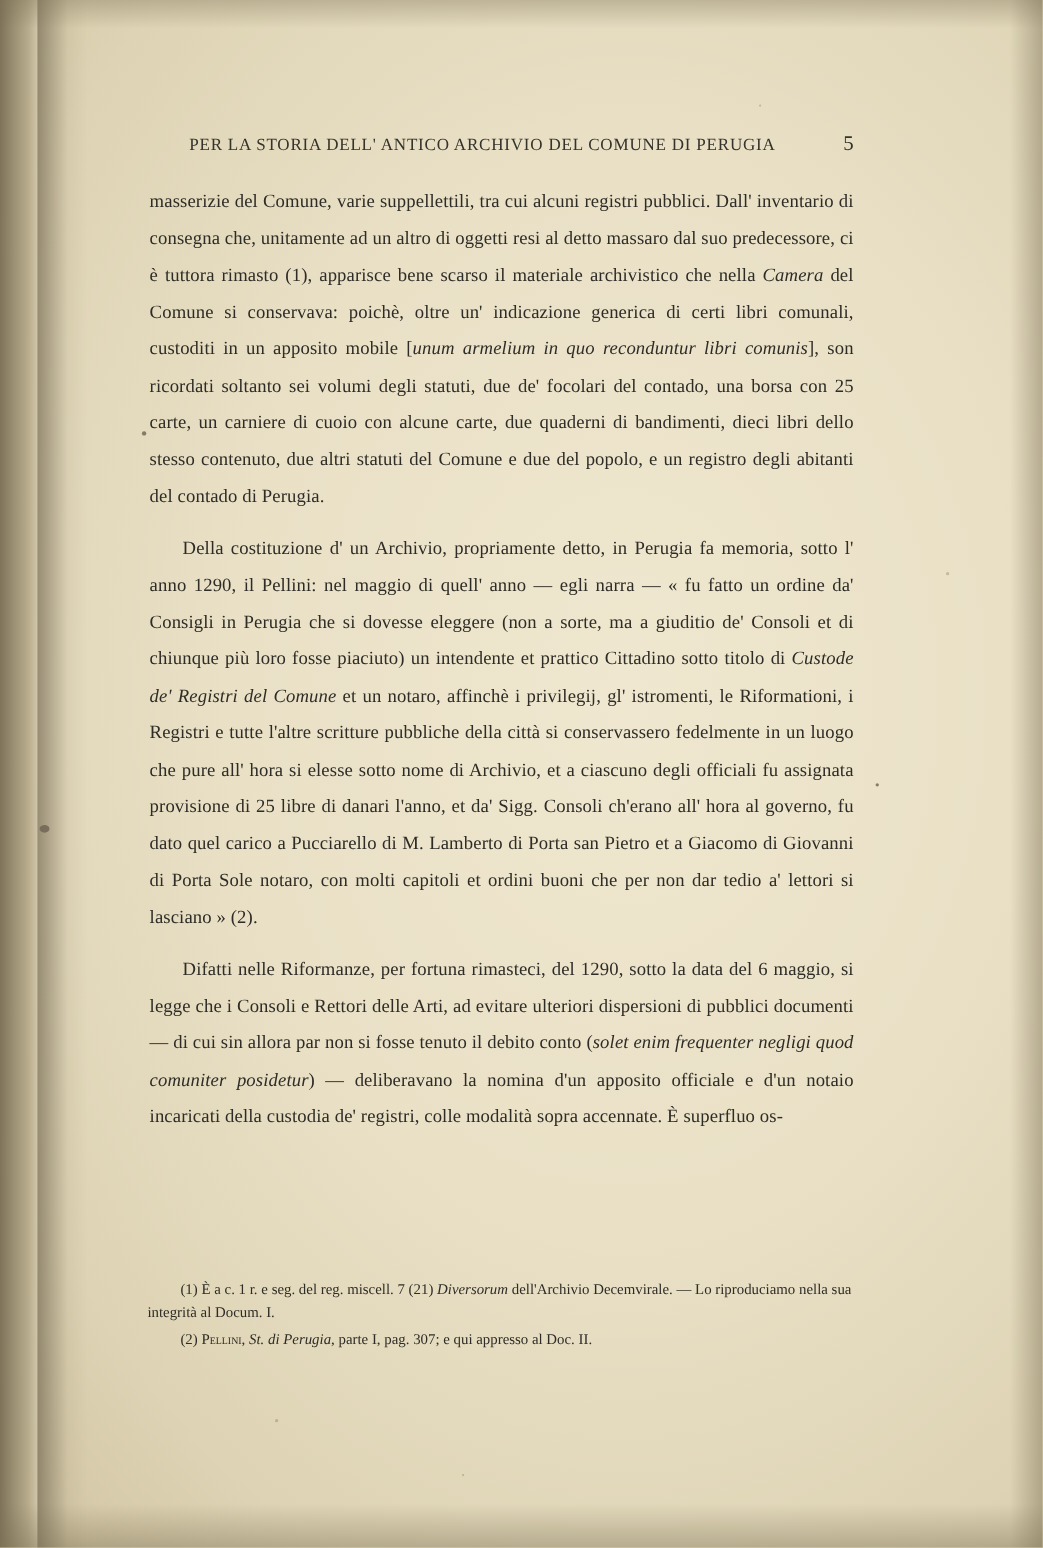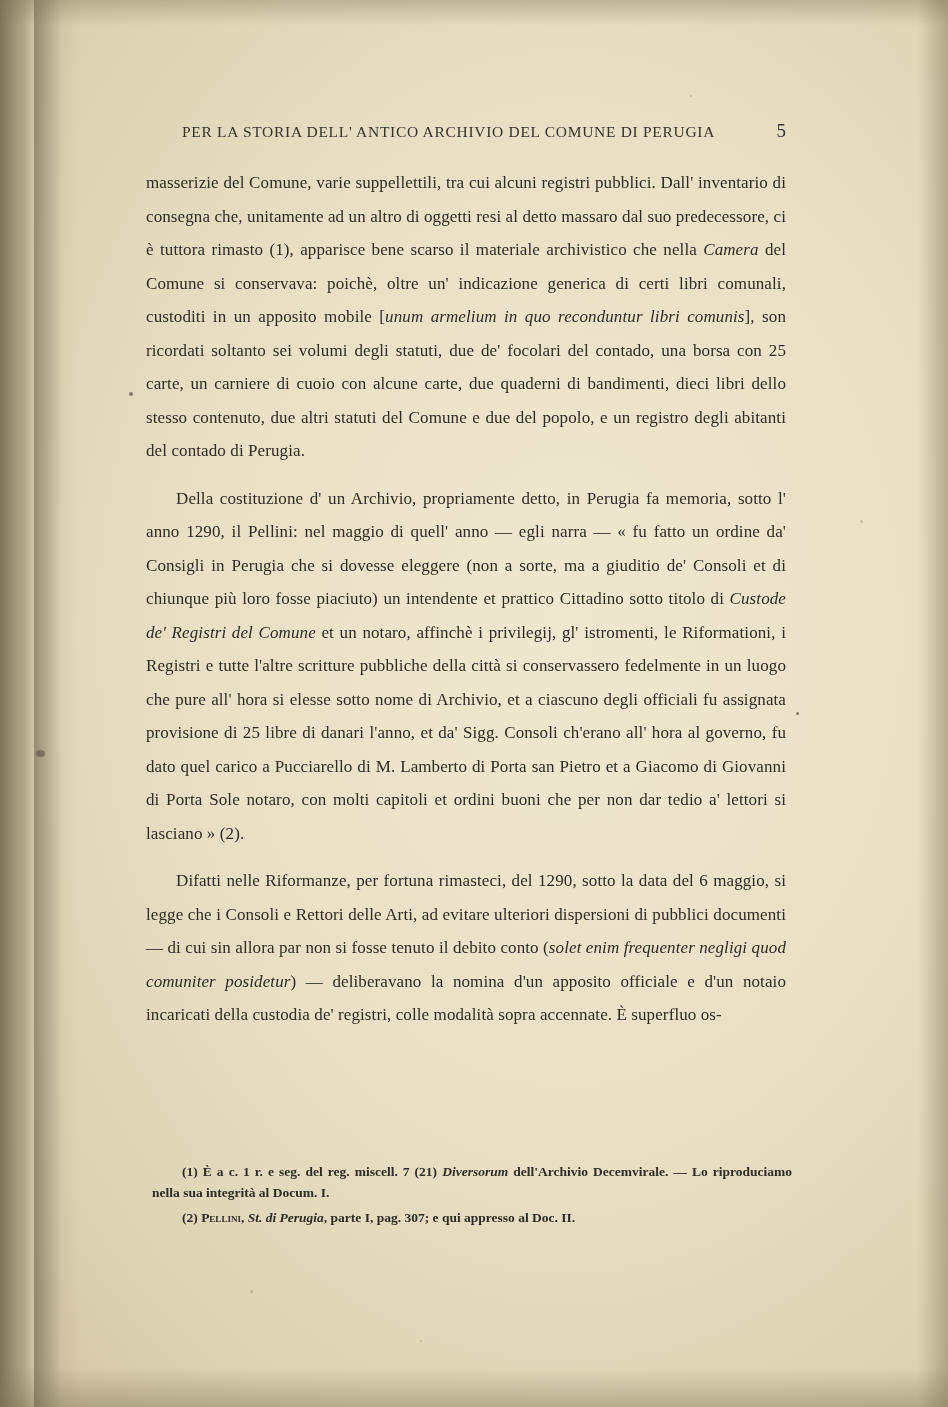"PER LA STORIA DELL' ANTICO" .content { left: 146px -> 136px }
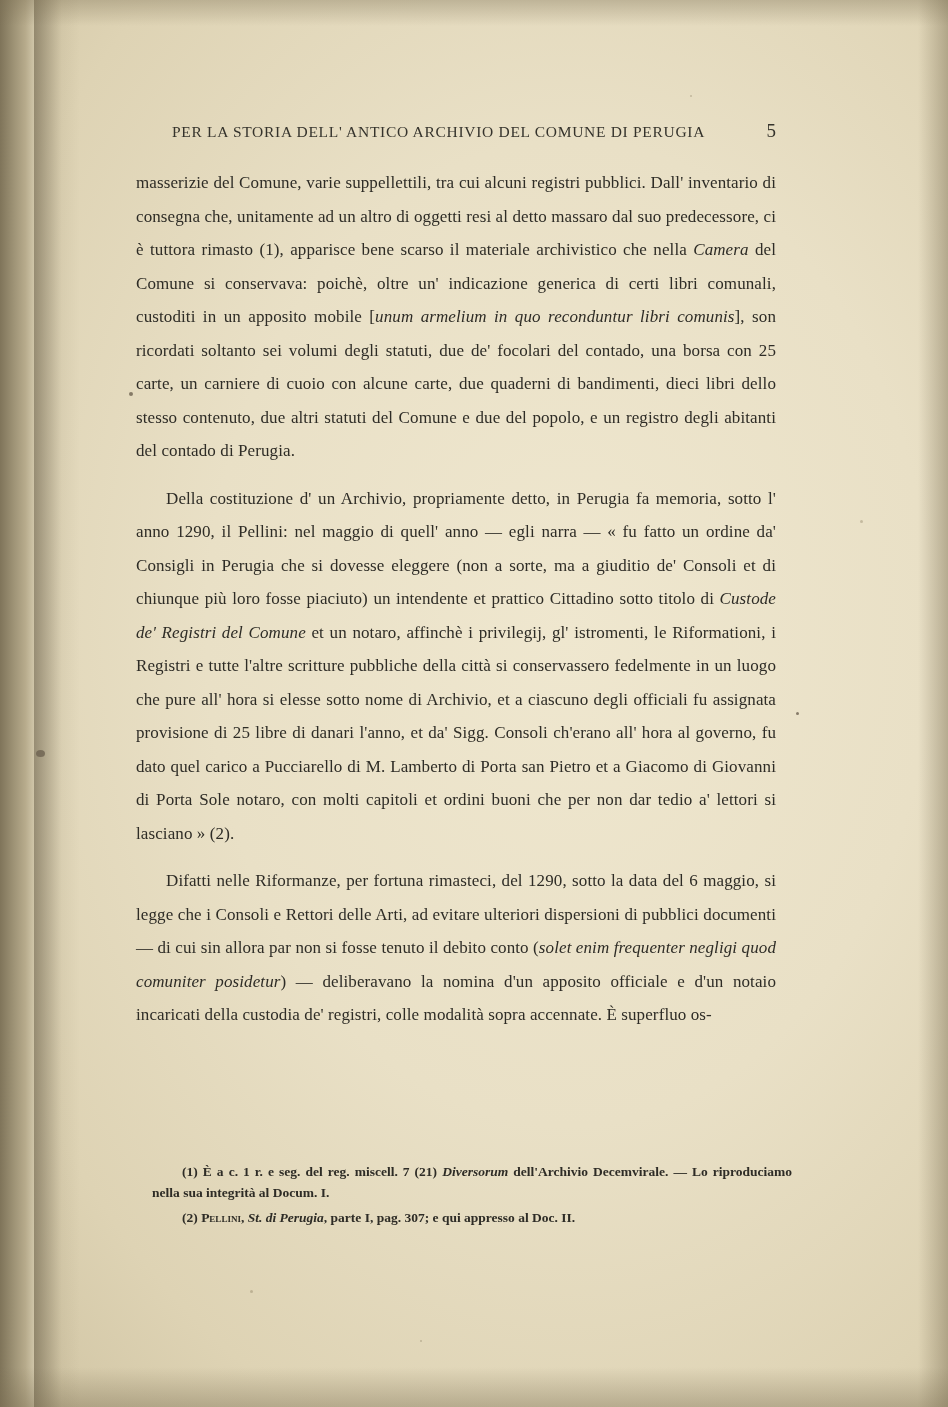"(1) È a c. 1" .notes { font-weight: bold -> none; left: 152px -> 134px }
